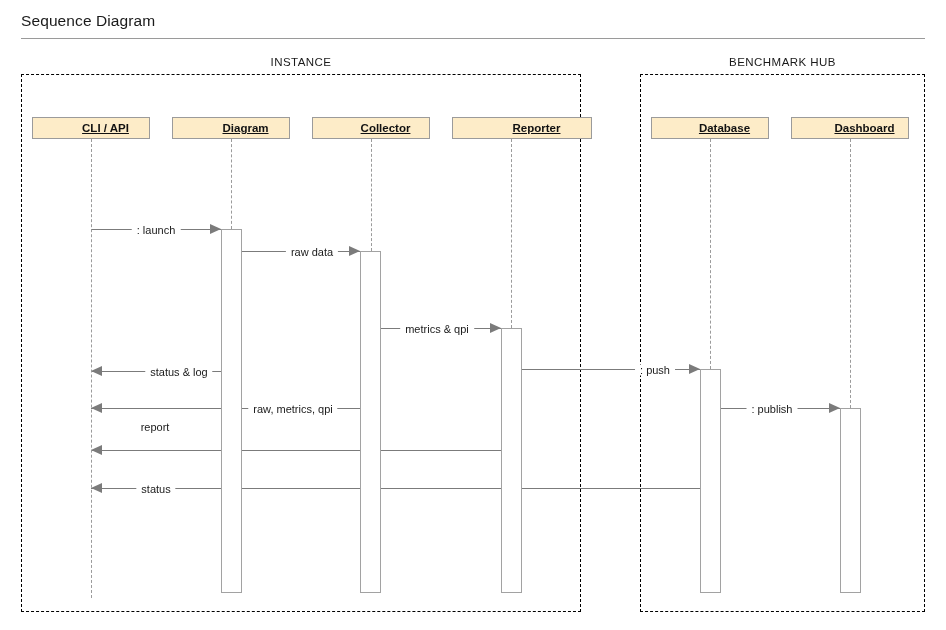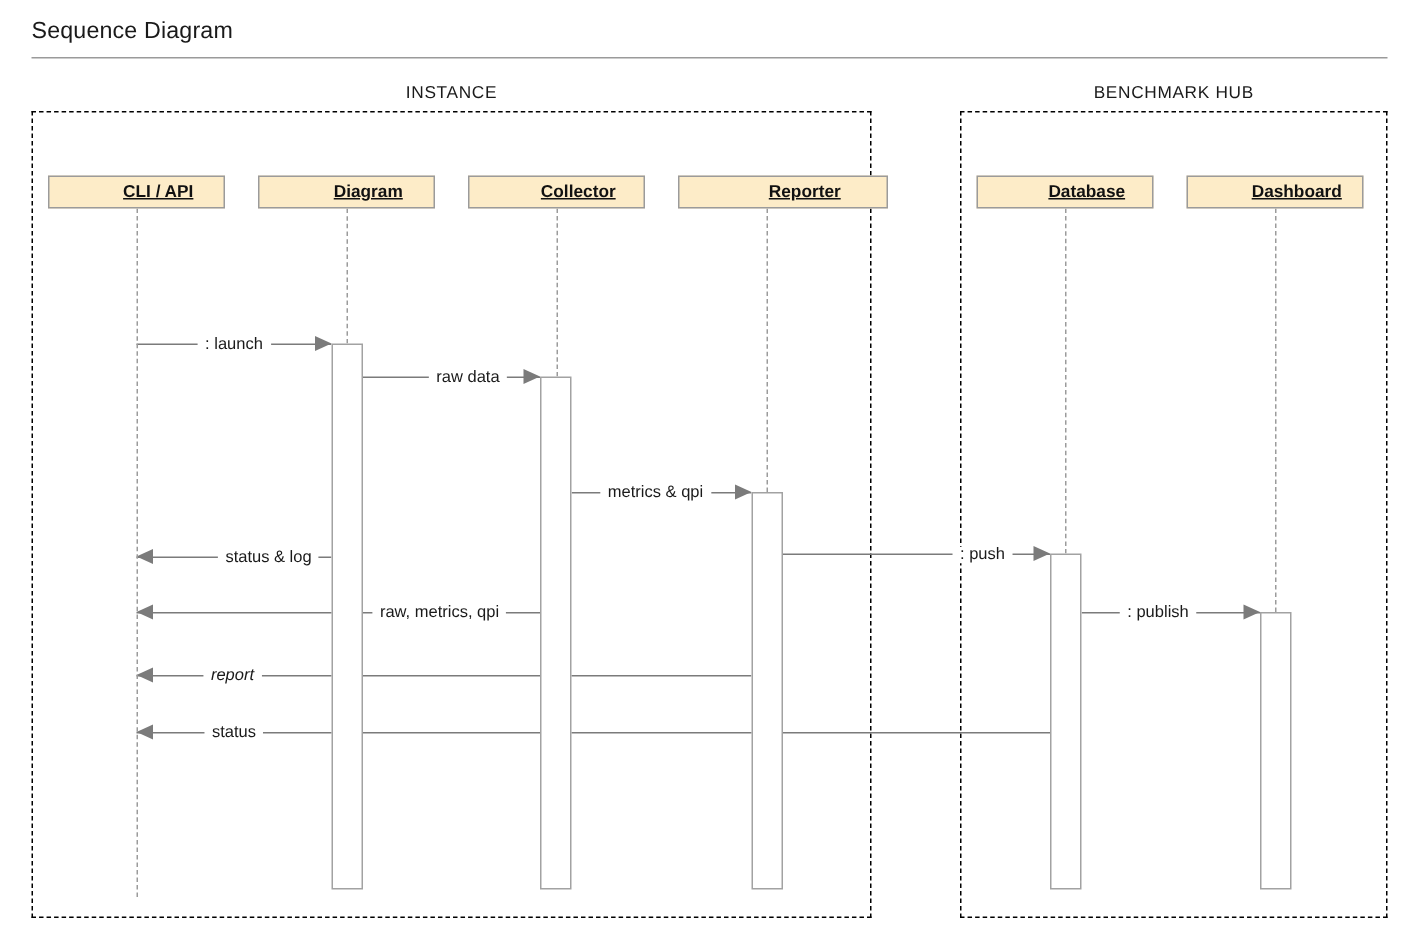"report" div.msg-label { font-style: italic -> none; top: 451px -> 427px }
